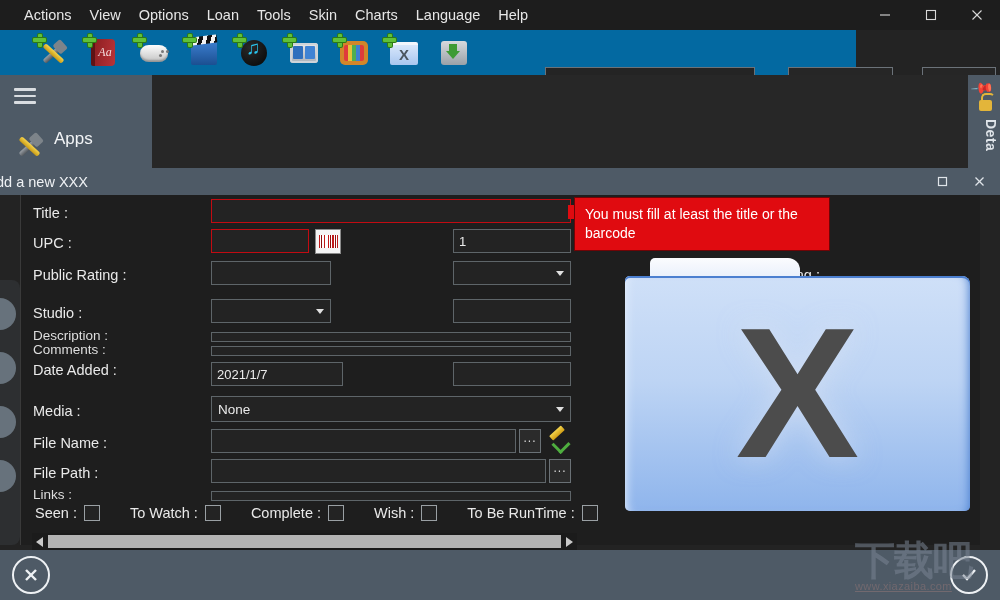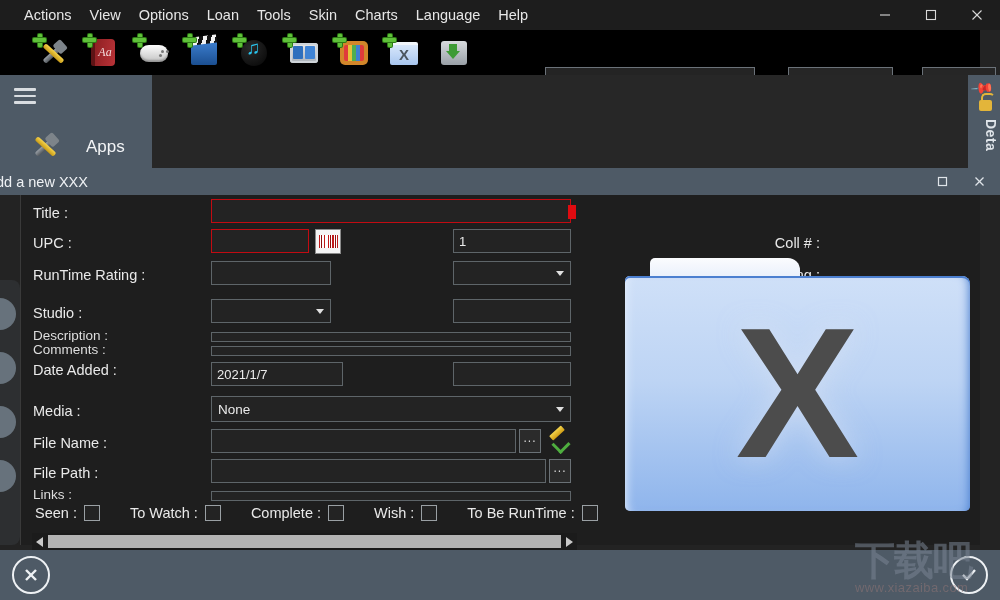"Aa" .toolbar { background: #000000 -> #0369a1; width: 980px -> 856px }
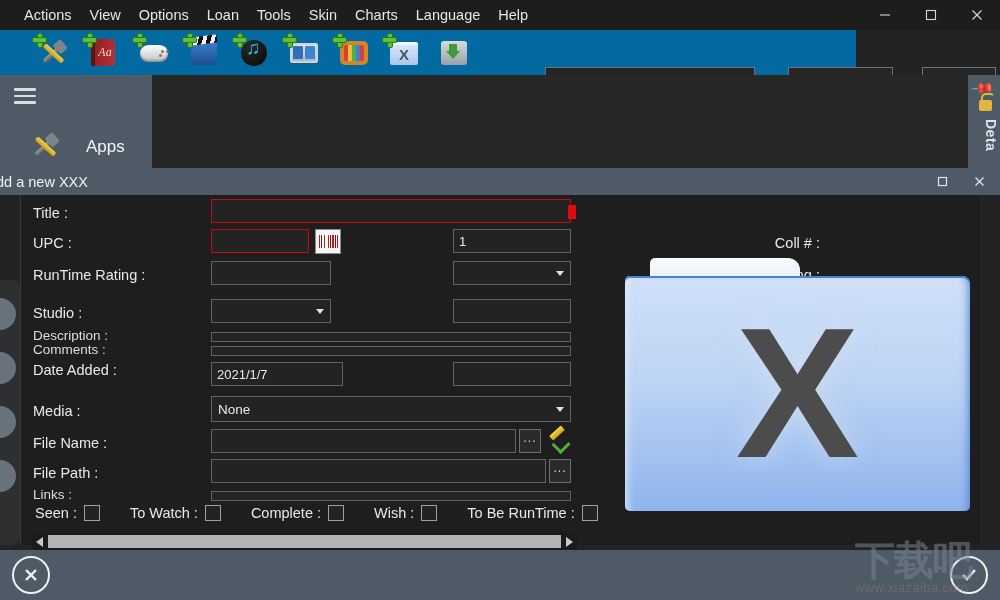"Apps" .apps-row { align-items: flex-end -> flex-start; gap: 28px -> 12px; left: 28px -> 12px }
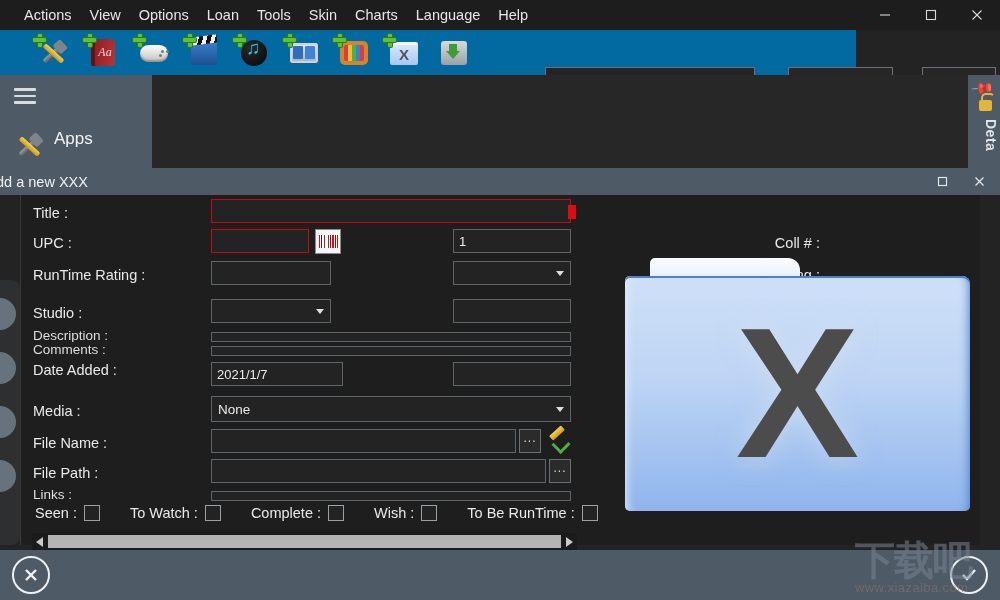"You must fill at least" div.errbox { html: none -> <div>You must fill at least the title or the barcode</div> }
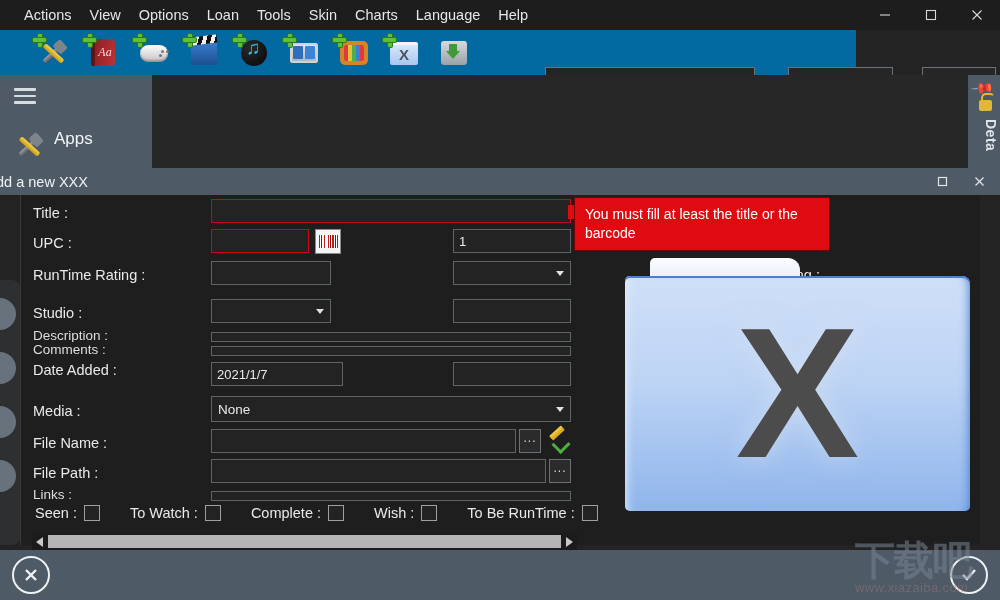"RunTime Rating :" span.f-label { text: RunTime -> Public }
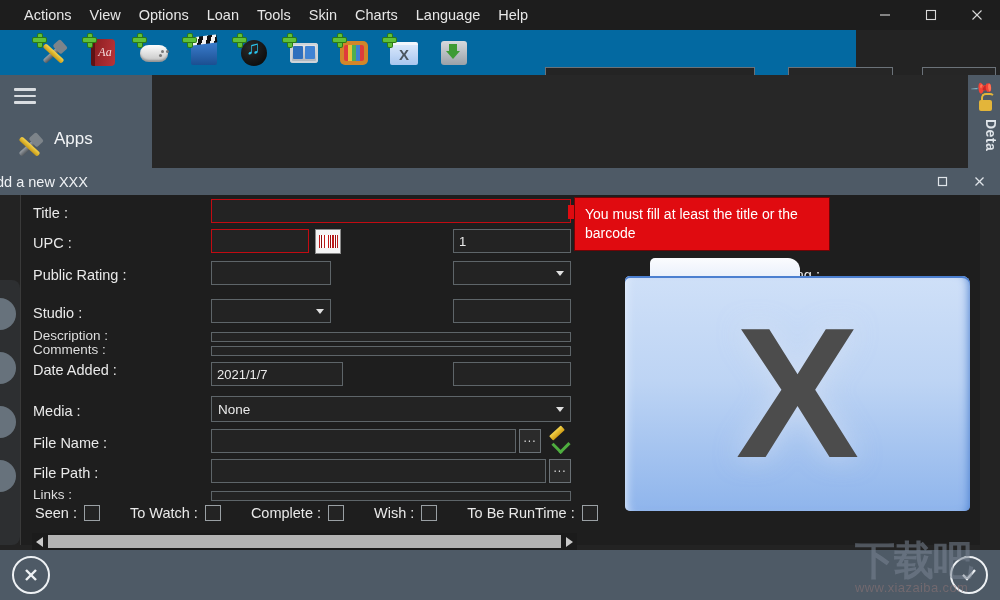"www.xiazaiba.com" .watermark .url { font-size: 13px -> 11px; text-decoration: none -> underline }
